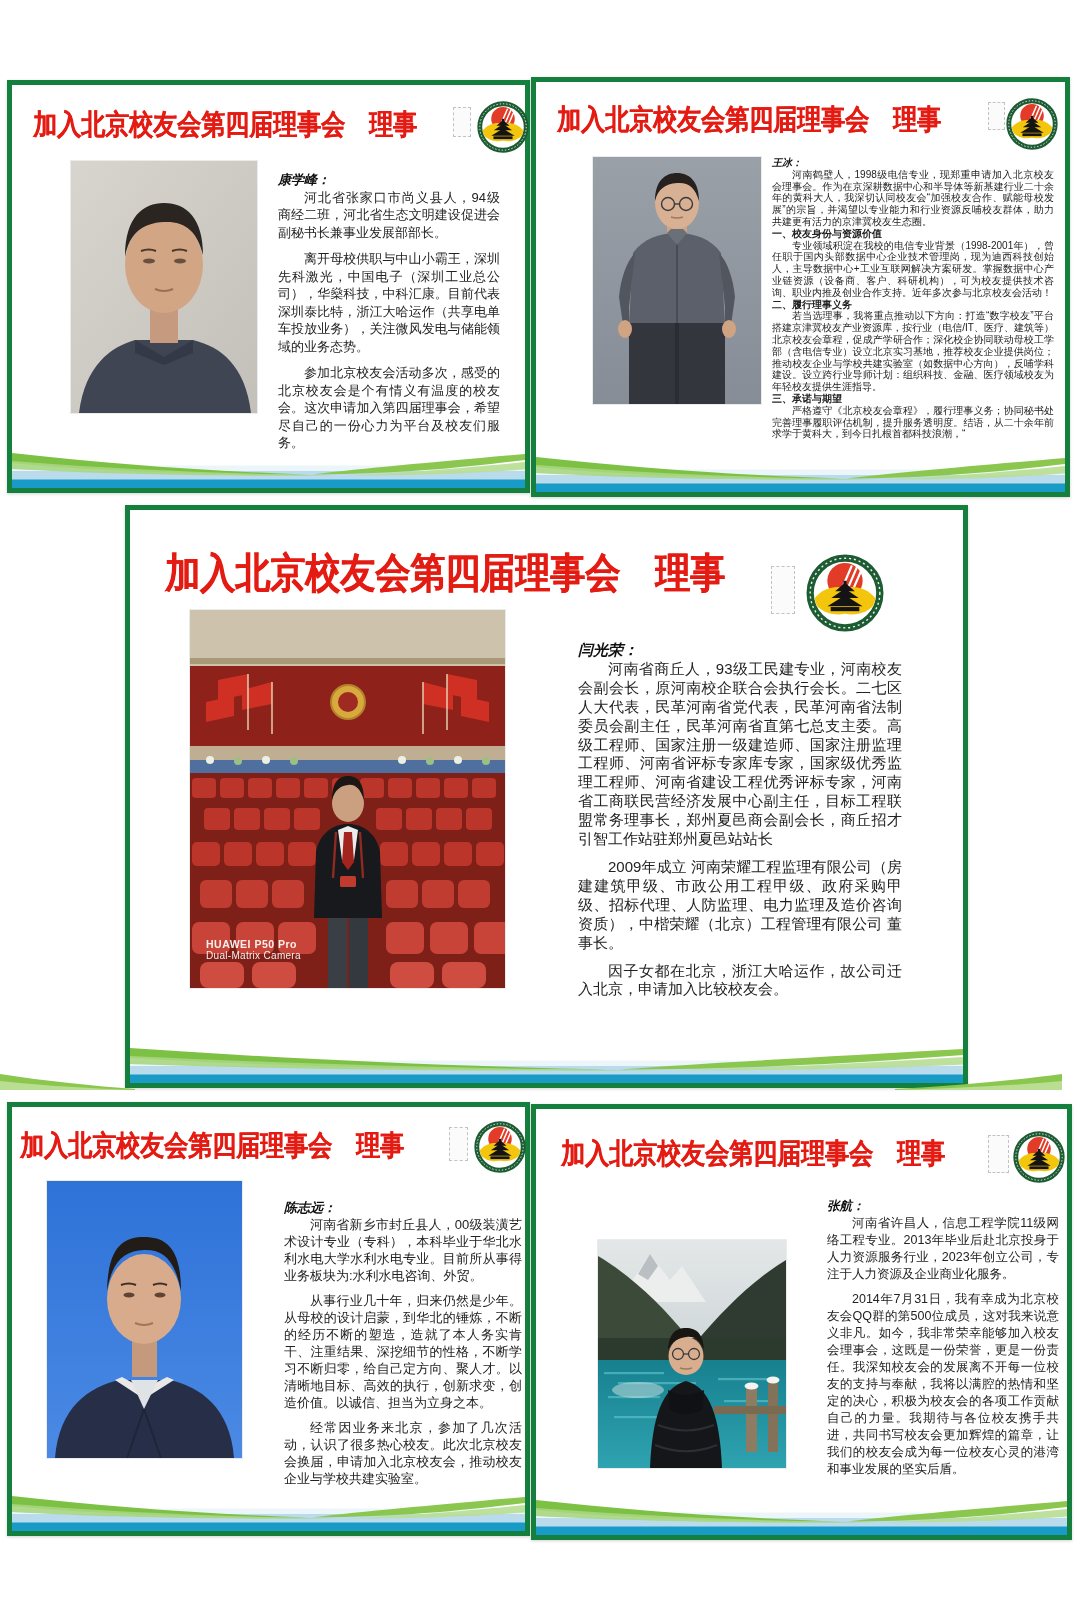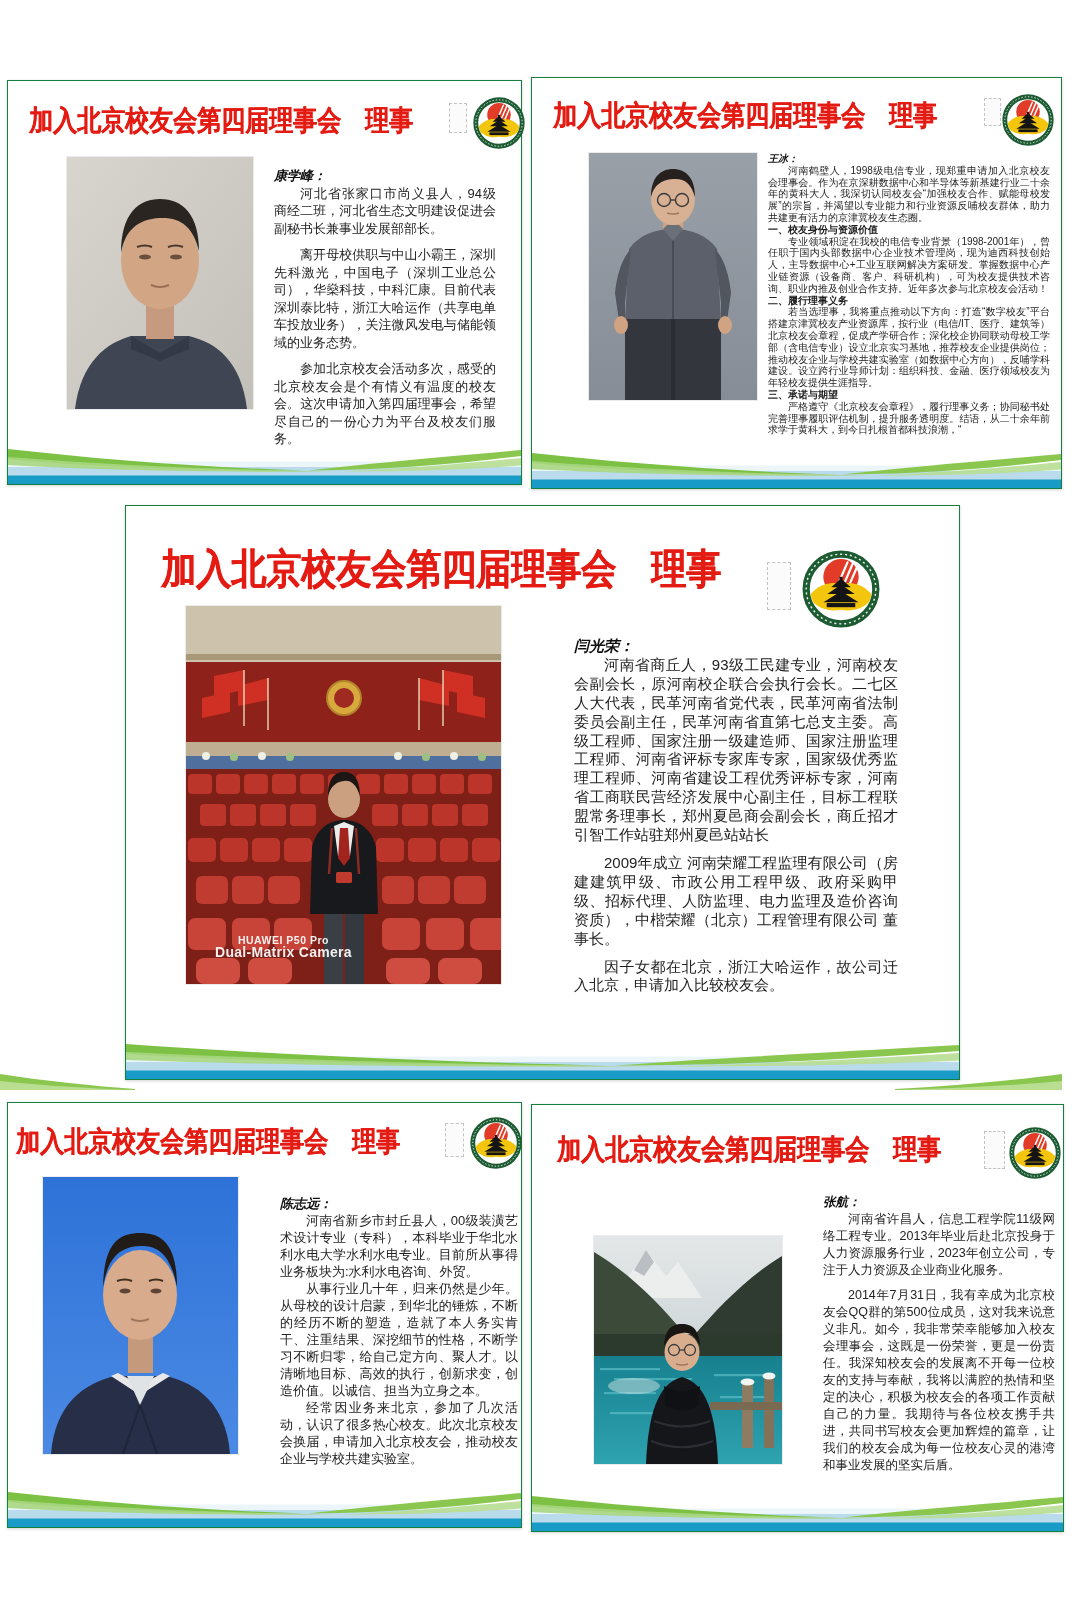"加入北京校友会第四届理事会 理事" .card { border: 1px solid #15803d -> 5px solid #15803d }
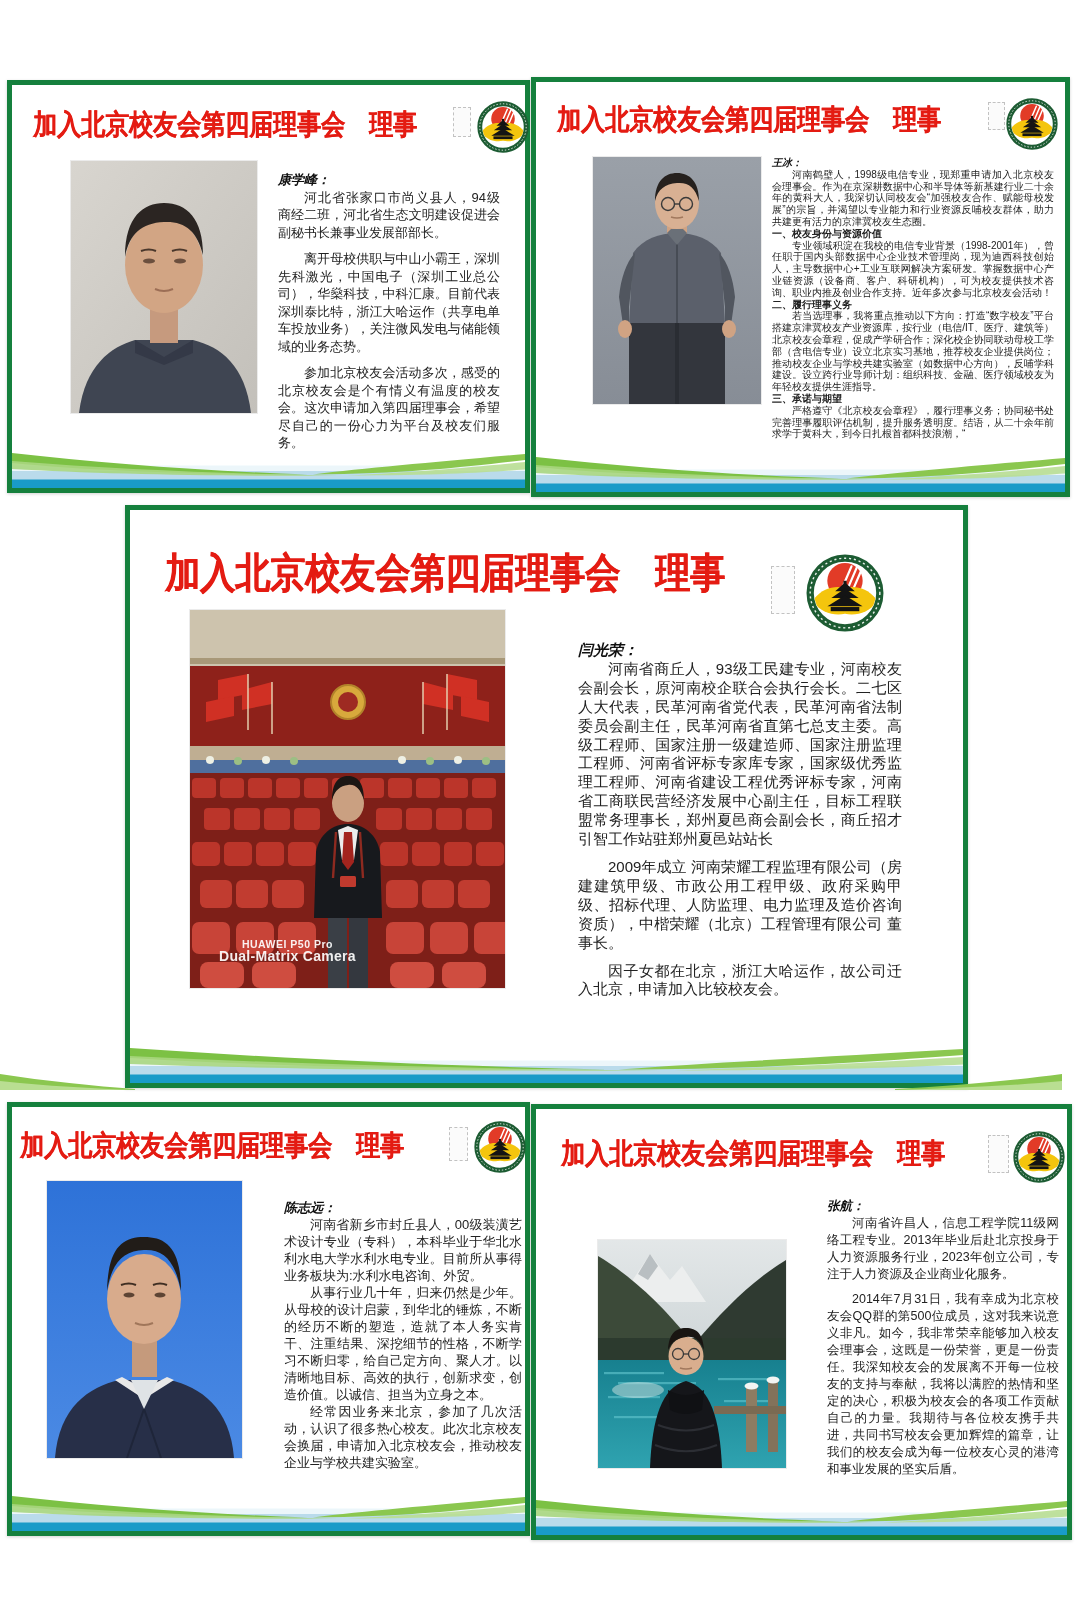"HUAWEI P50 Pro" .wm { left: 29px -> 16px; text-align: center -> none }
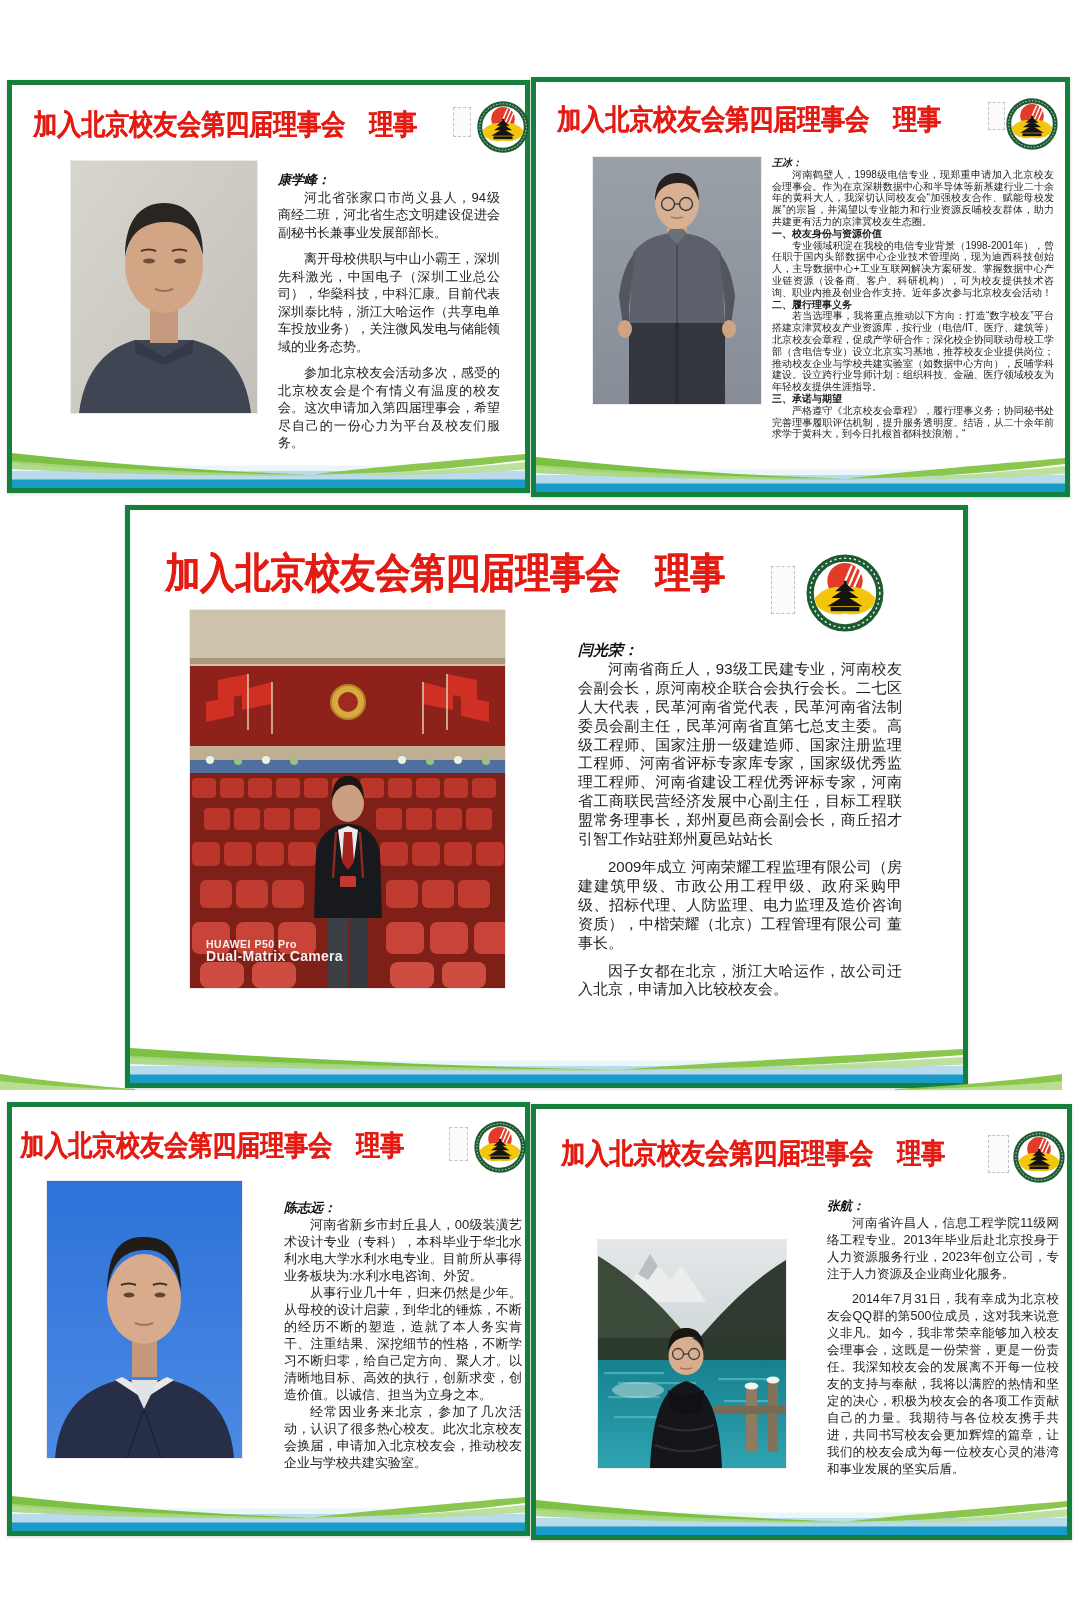"Dual-Matrix Camera" .wm .wm2 { font-size: 14px -> 10px; font-weight: bold -> normal }
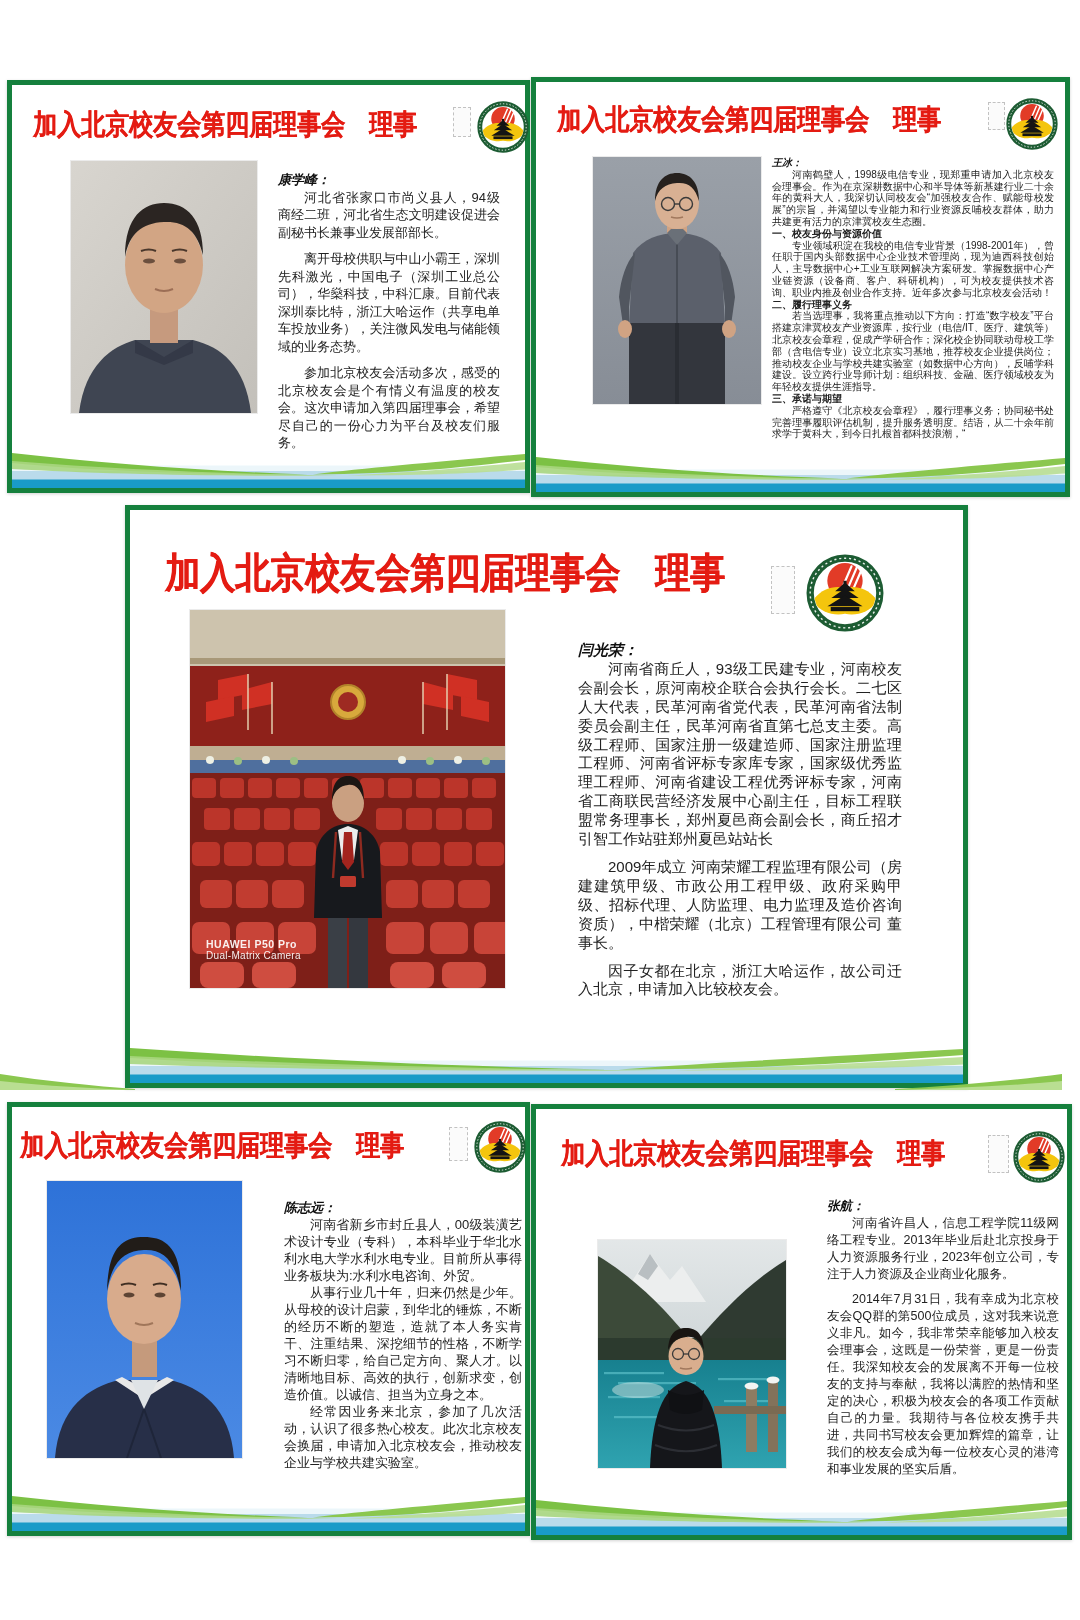"从事行业几十年，归来仍然是少年。从母校的设计启蒙，到华北的锤炼，不断的经历不断的" .b4 p+p { margin-top: none -> 8px }
